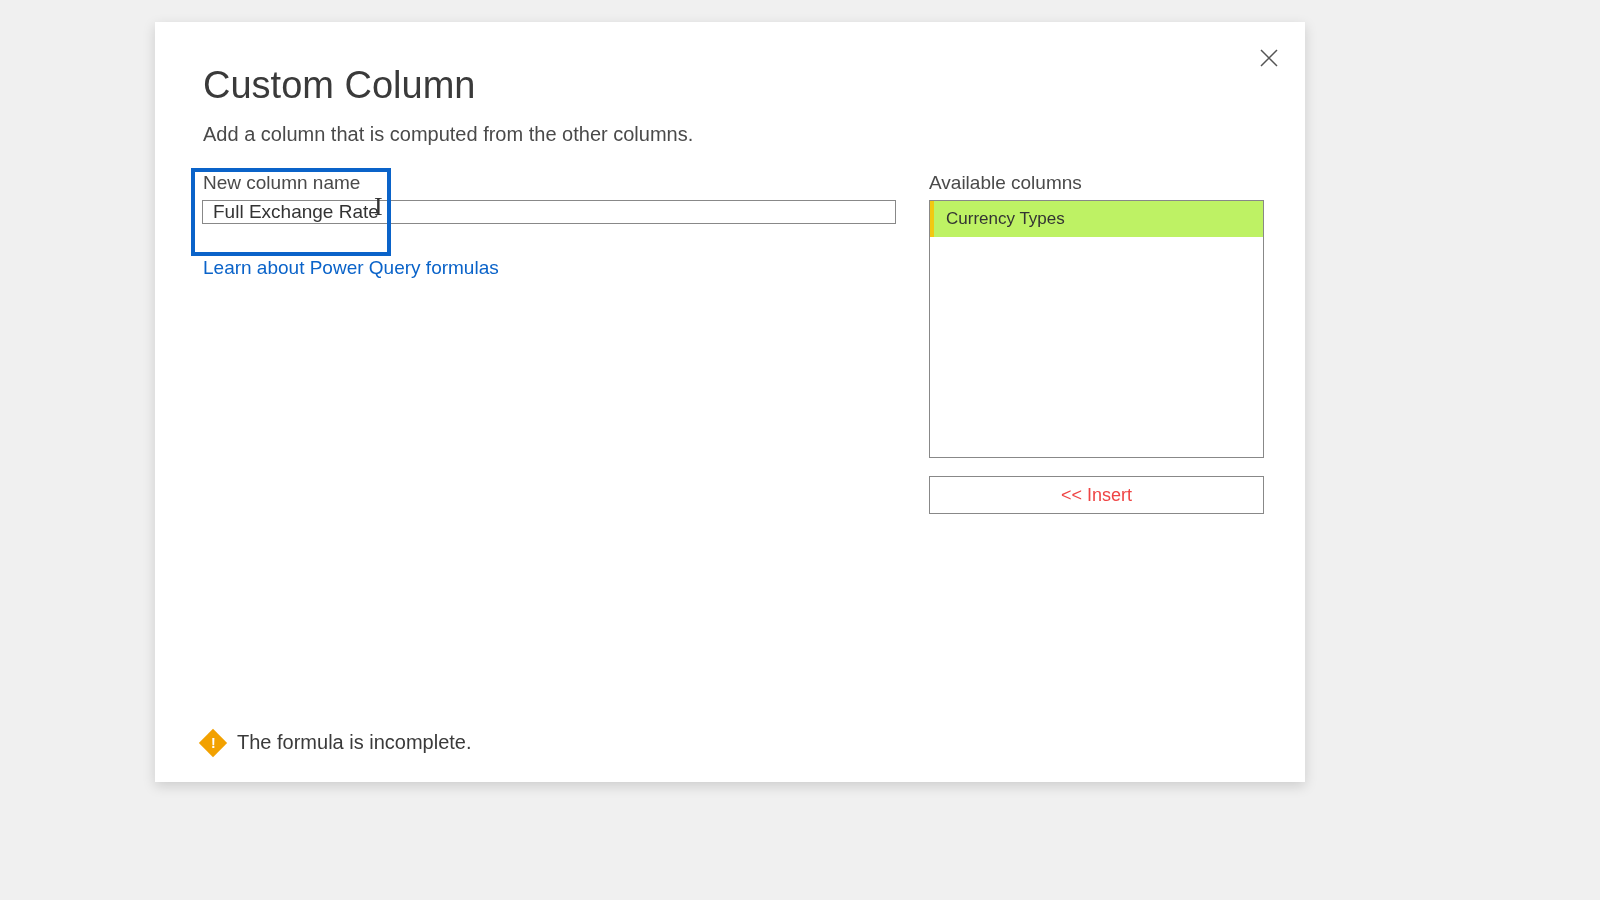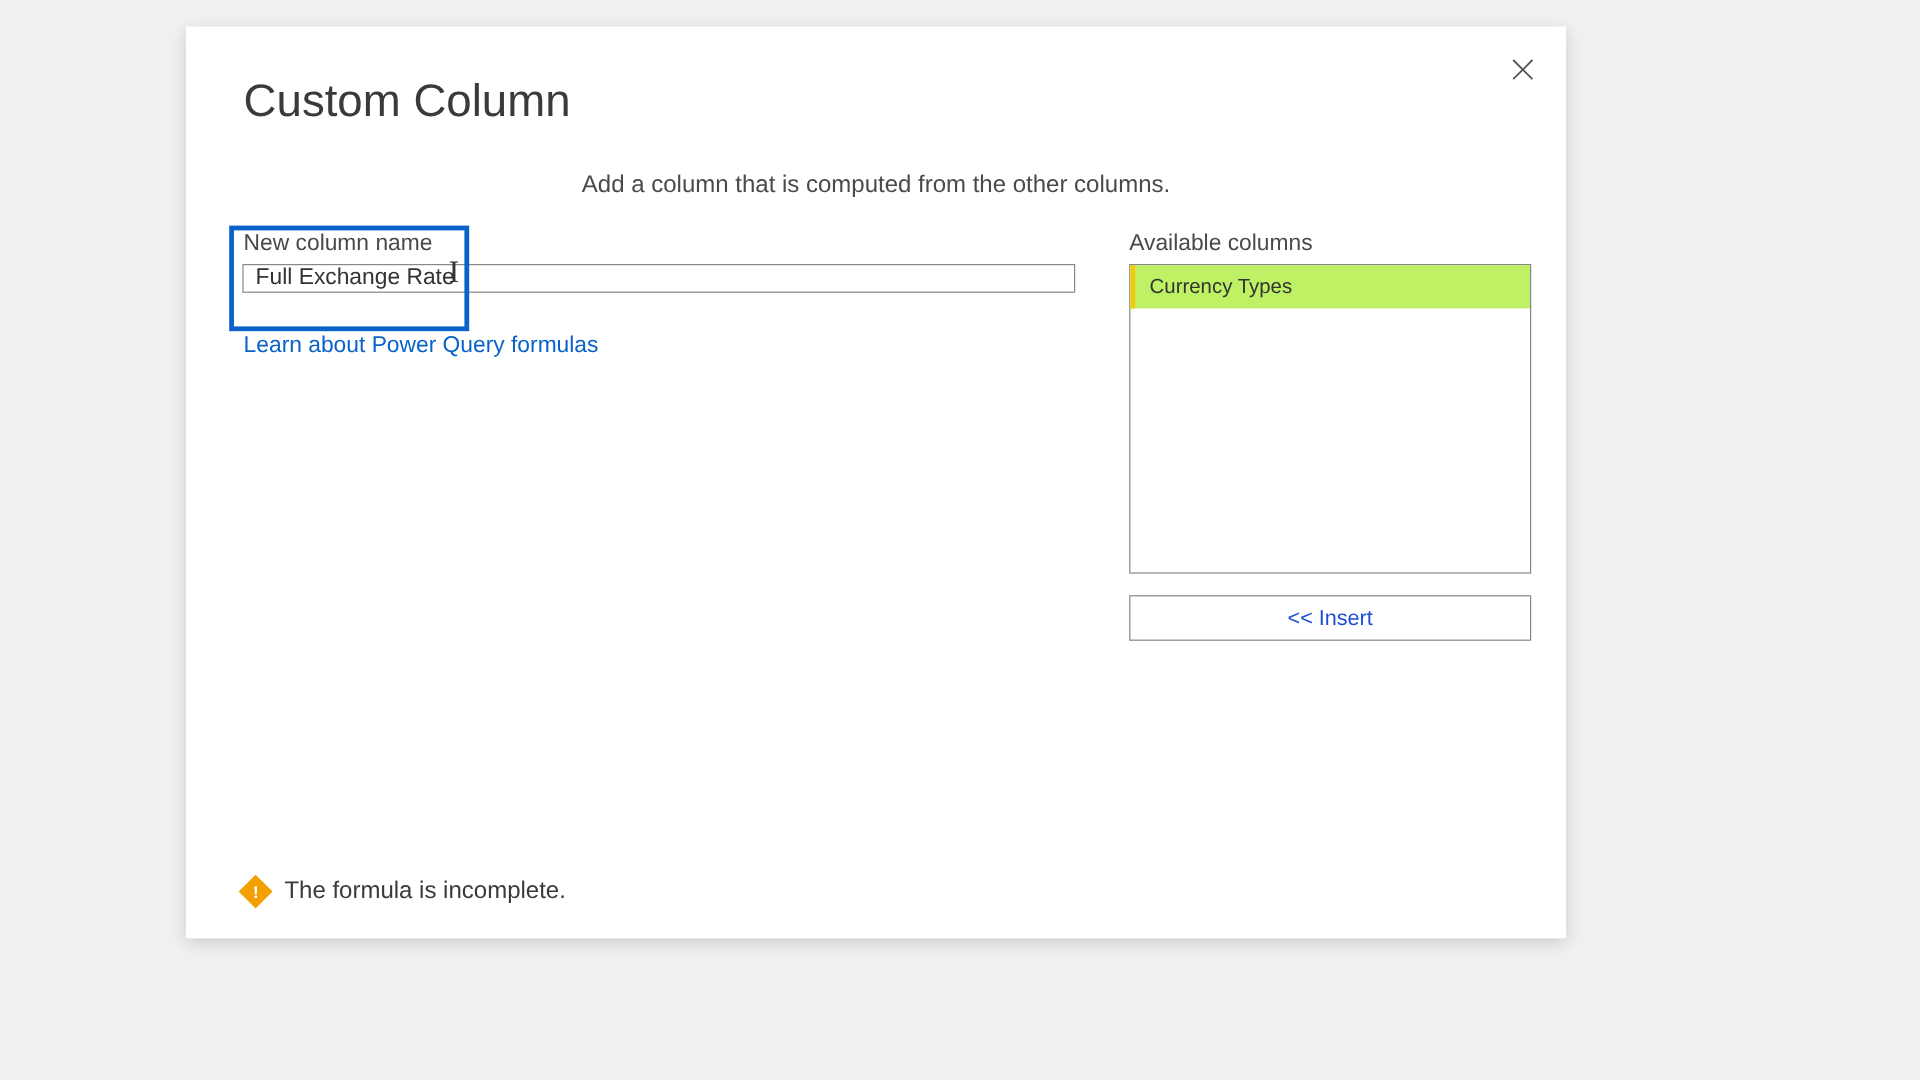"Custom Column" .title { margin-bottom: 36px -> 16px }
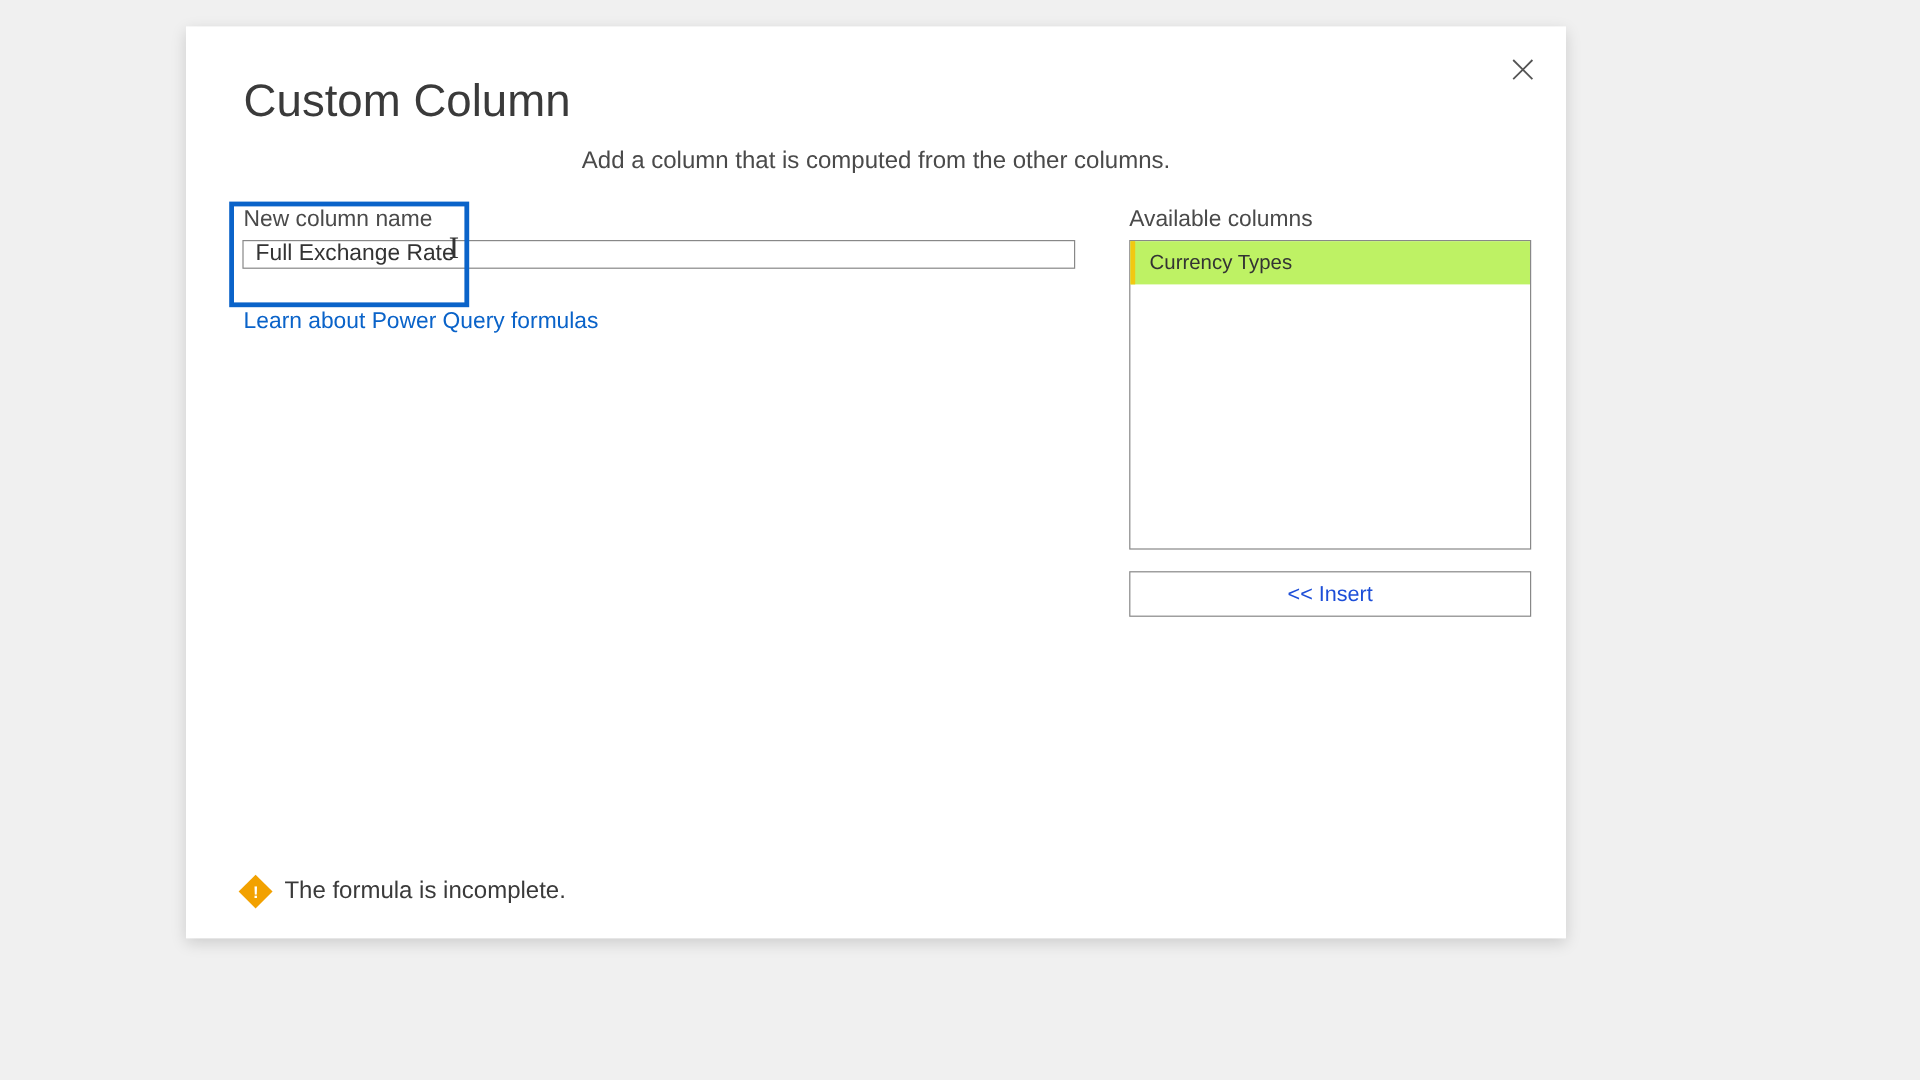"Add a column that is" .subtitle { text-align: center -> none }
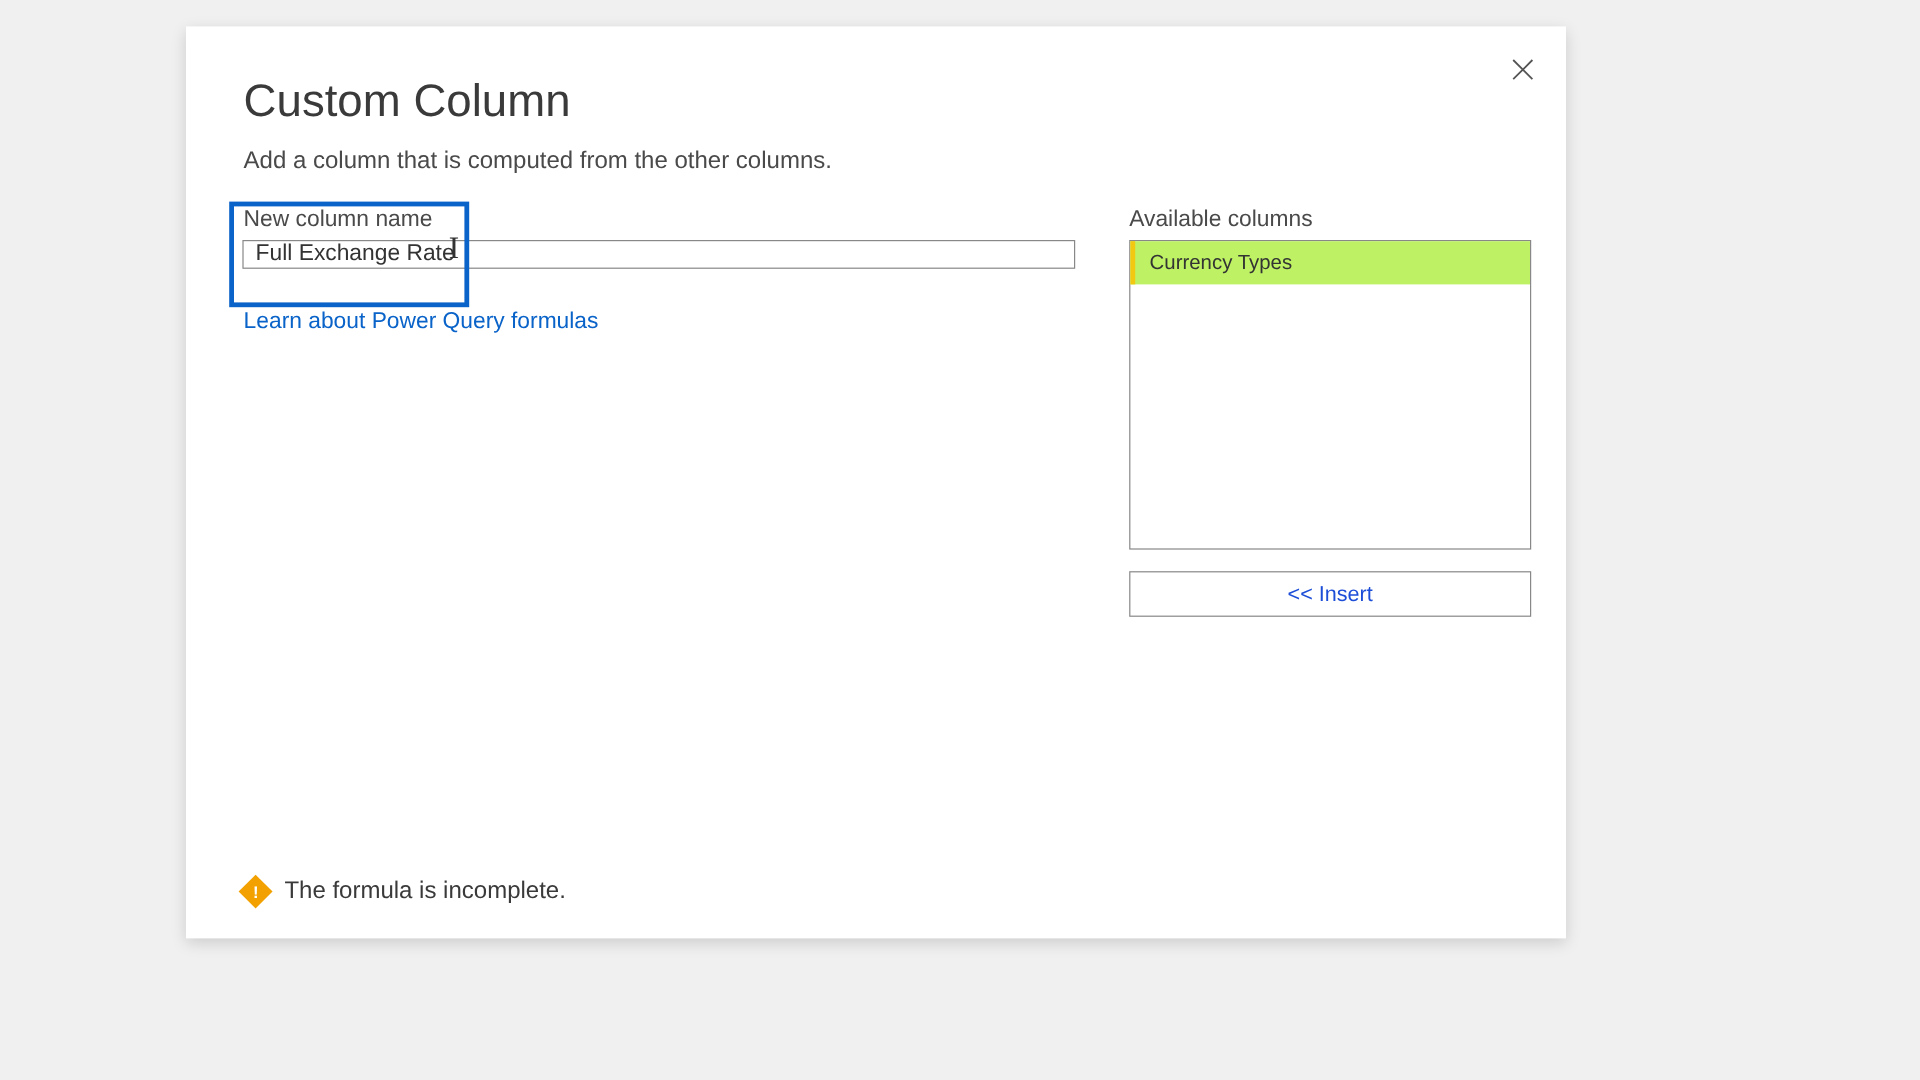"New column name" .form-row { gap: 36px -> 24px }
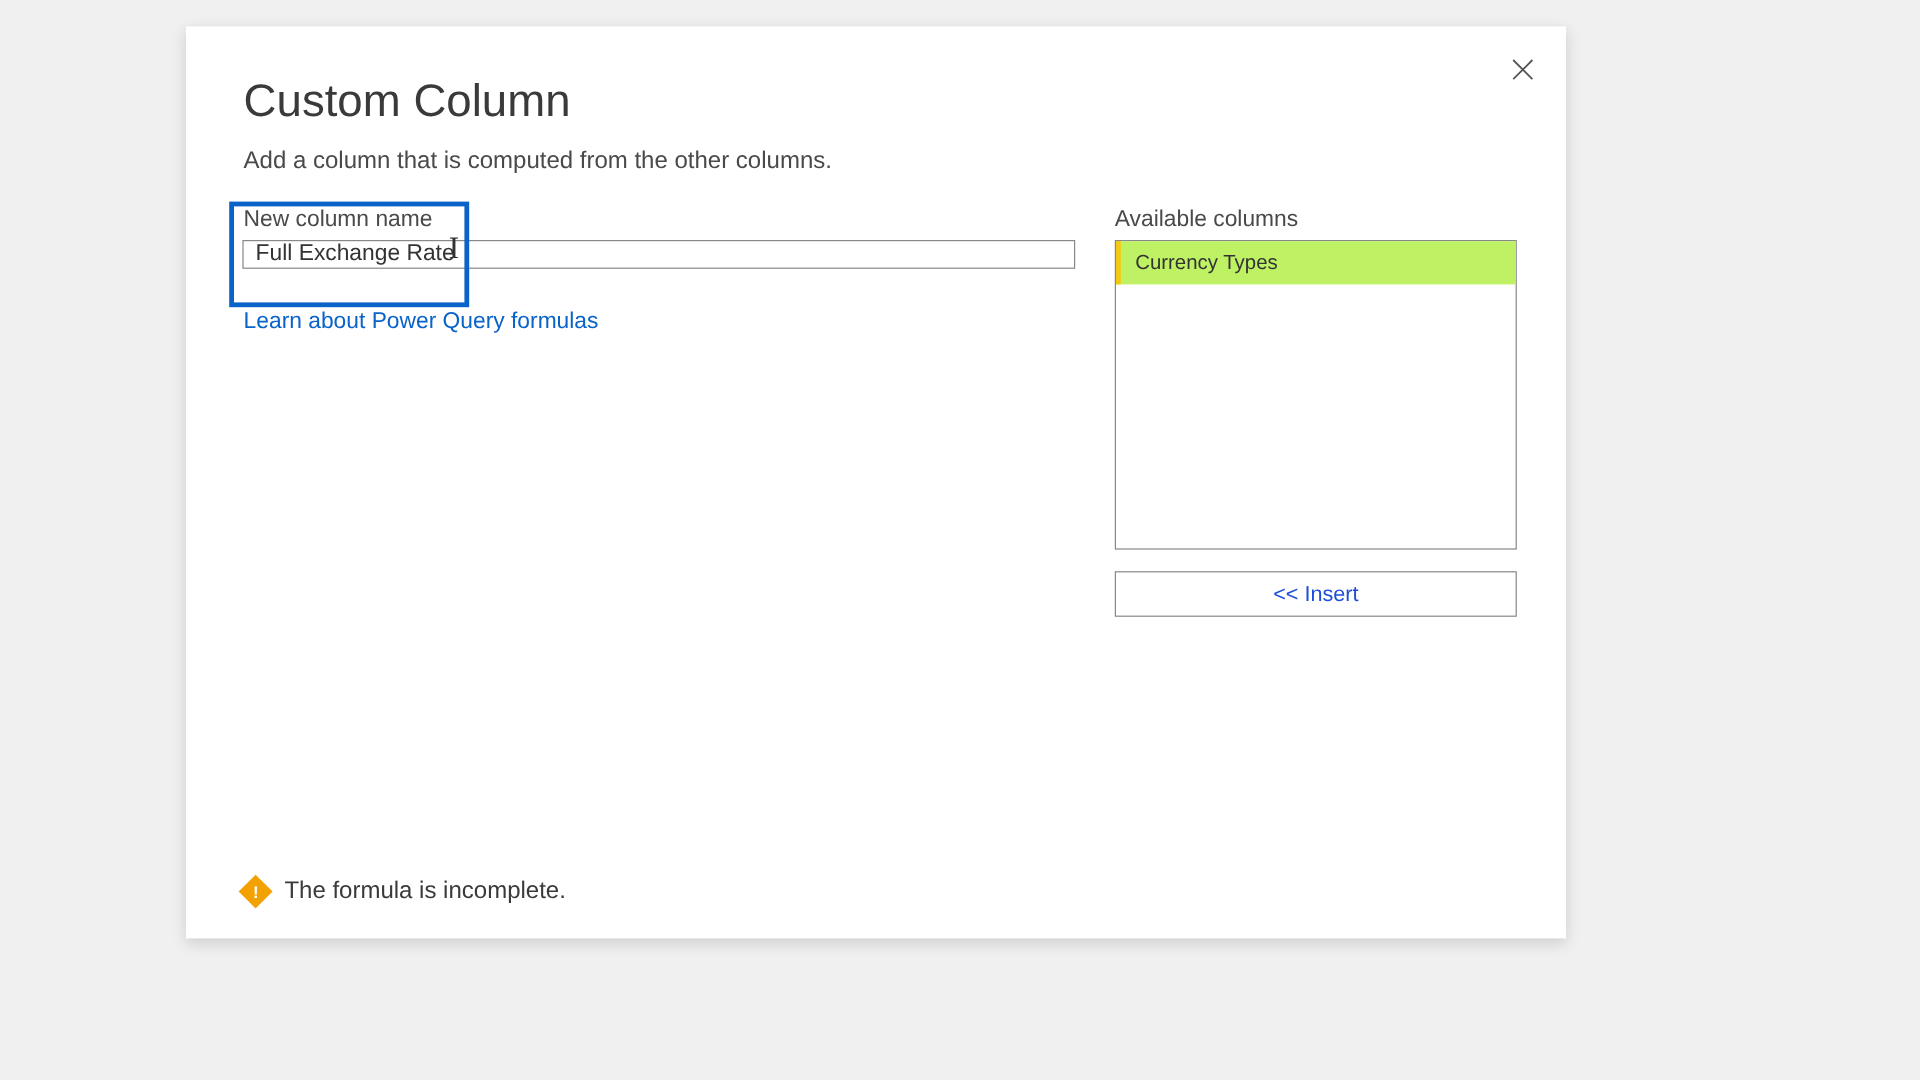"<< Insert" .insert-btn { color: #1d4ed8 -> #ef4444 }
